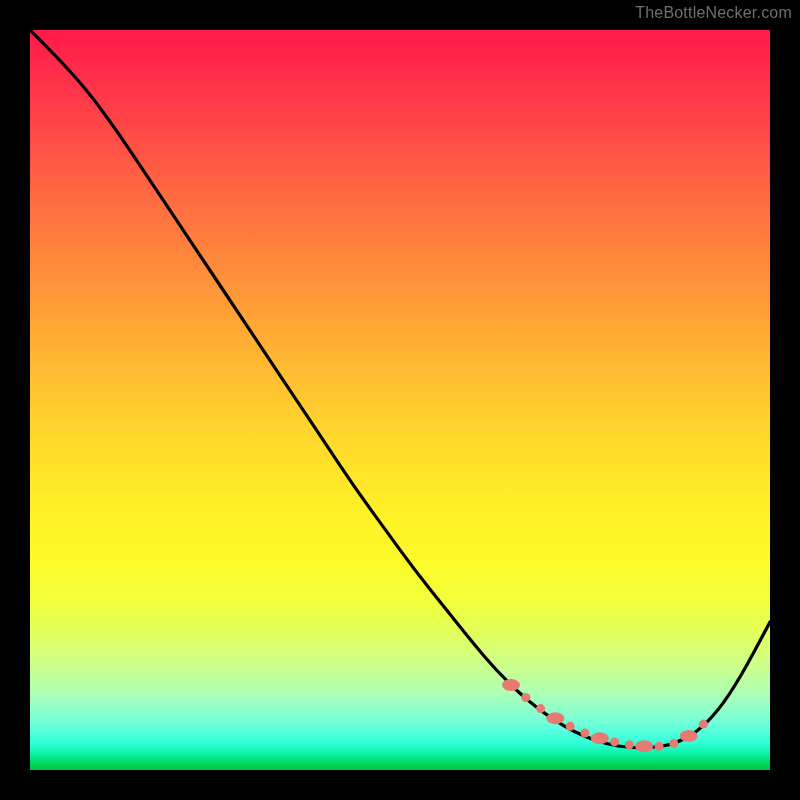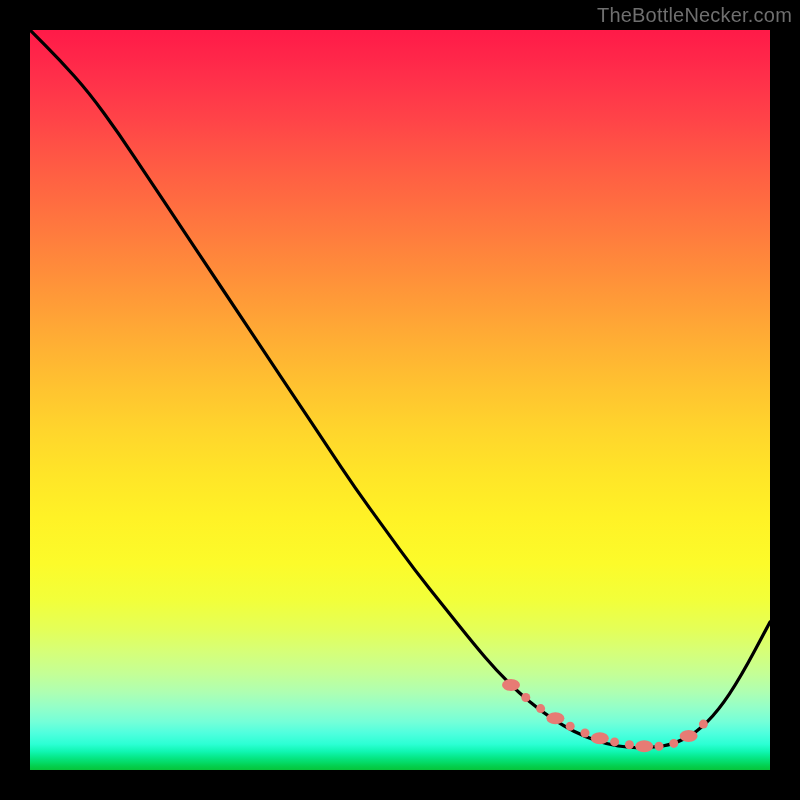"TheBottleNecker.com" .watermark { font-size: 20px -> 16px }
